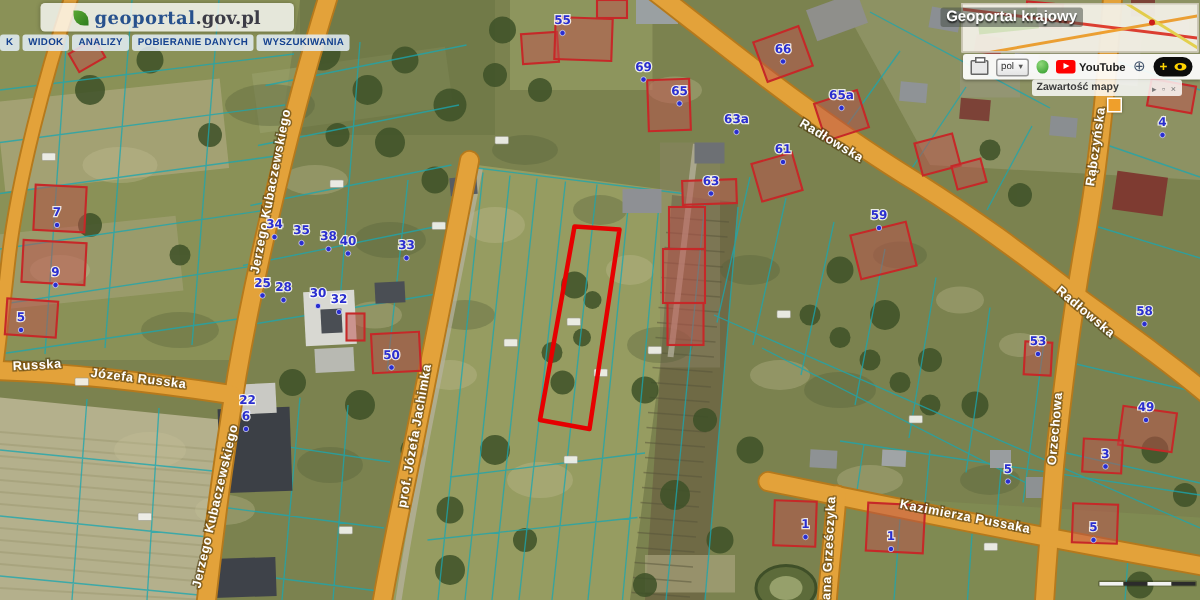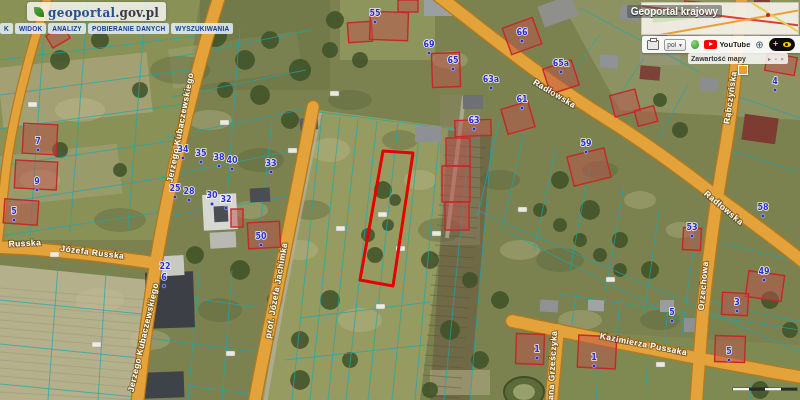"geoportal.gov.pl" .logo-box { padding: 1px 7px -> 1px 22px }
